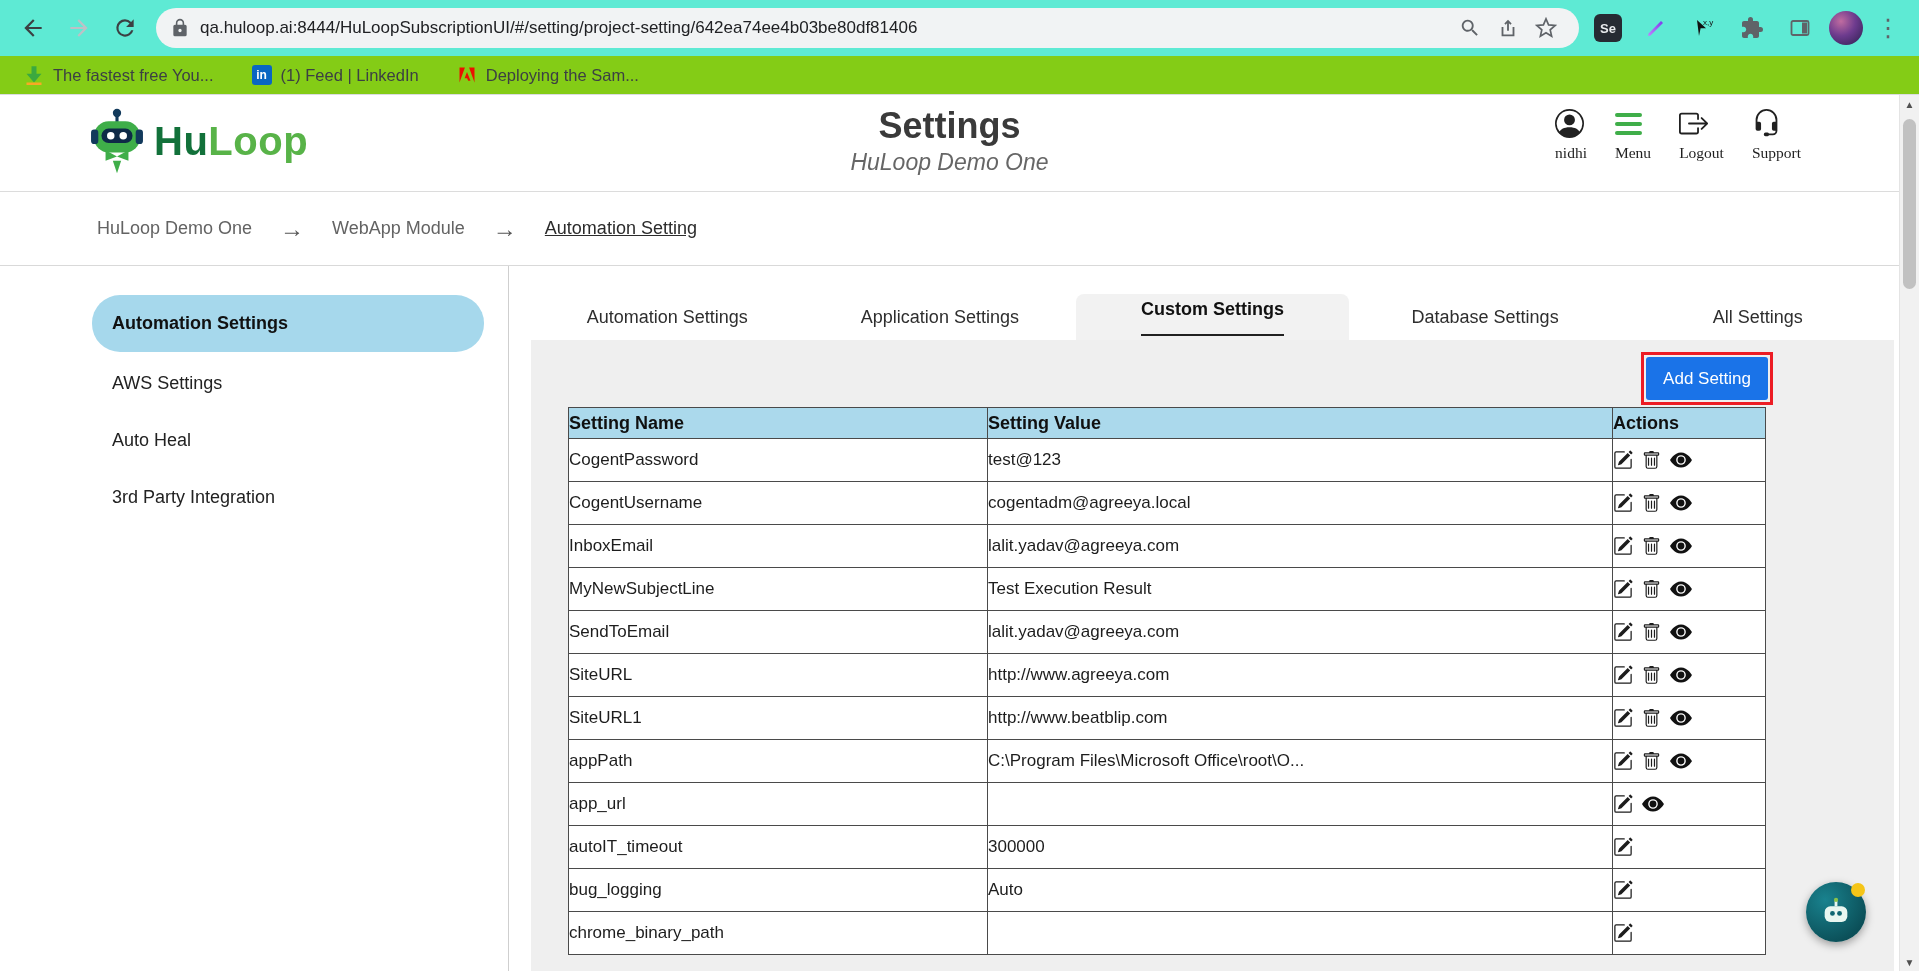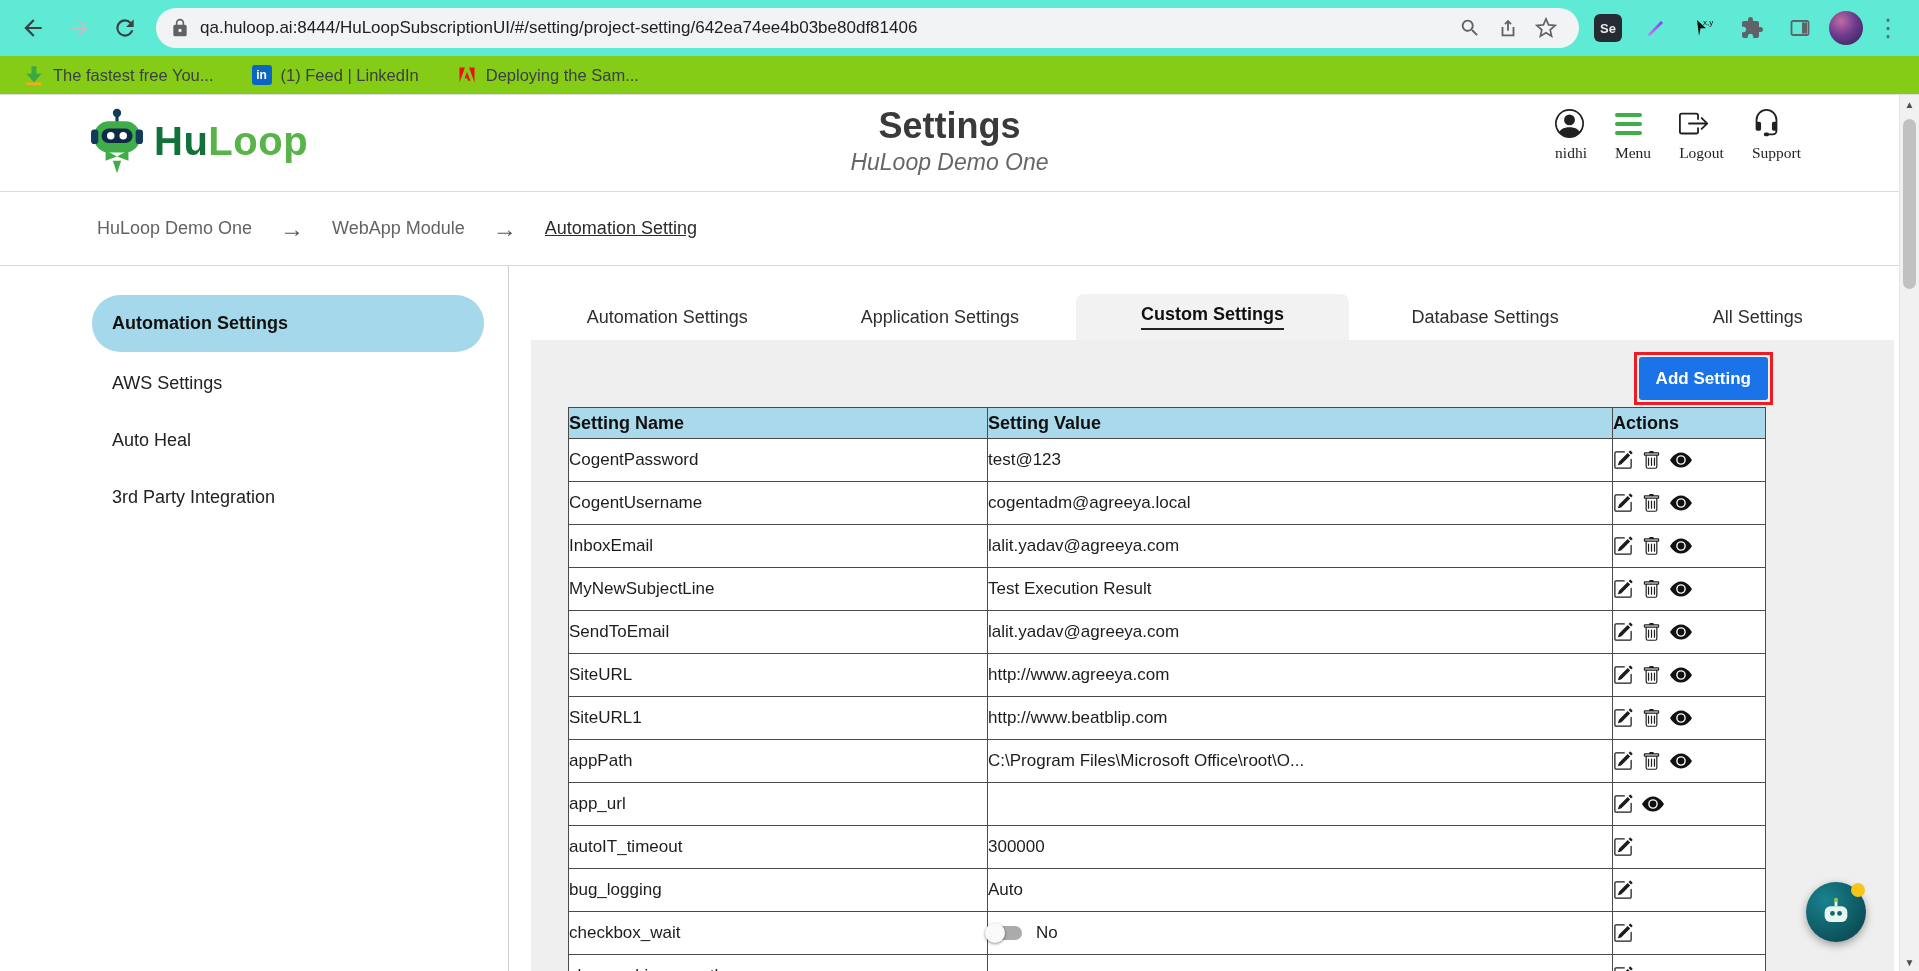"Custom Settings" .tab.active .tab-label { padding-bottom: 3px -> 14px }
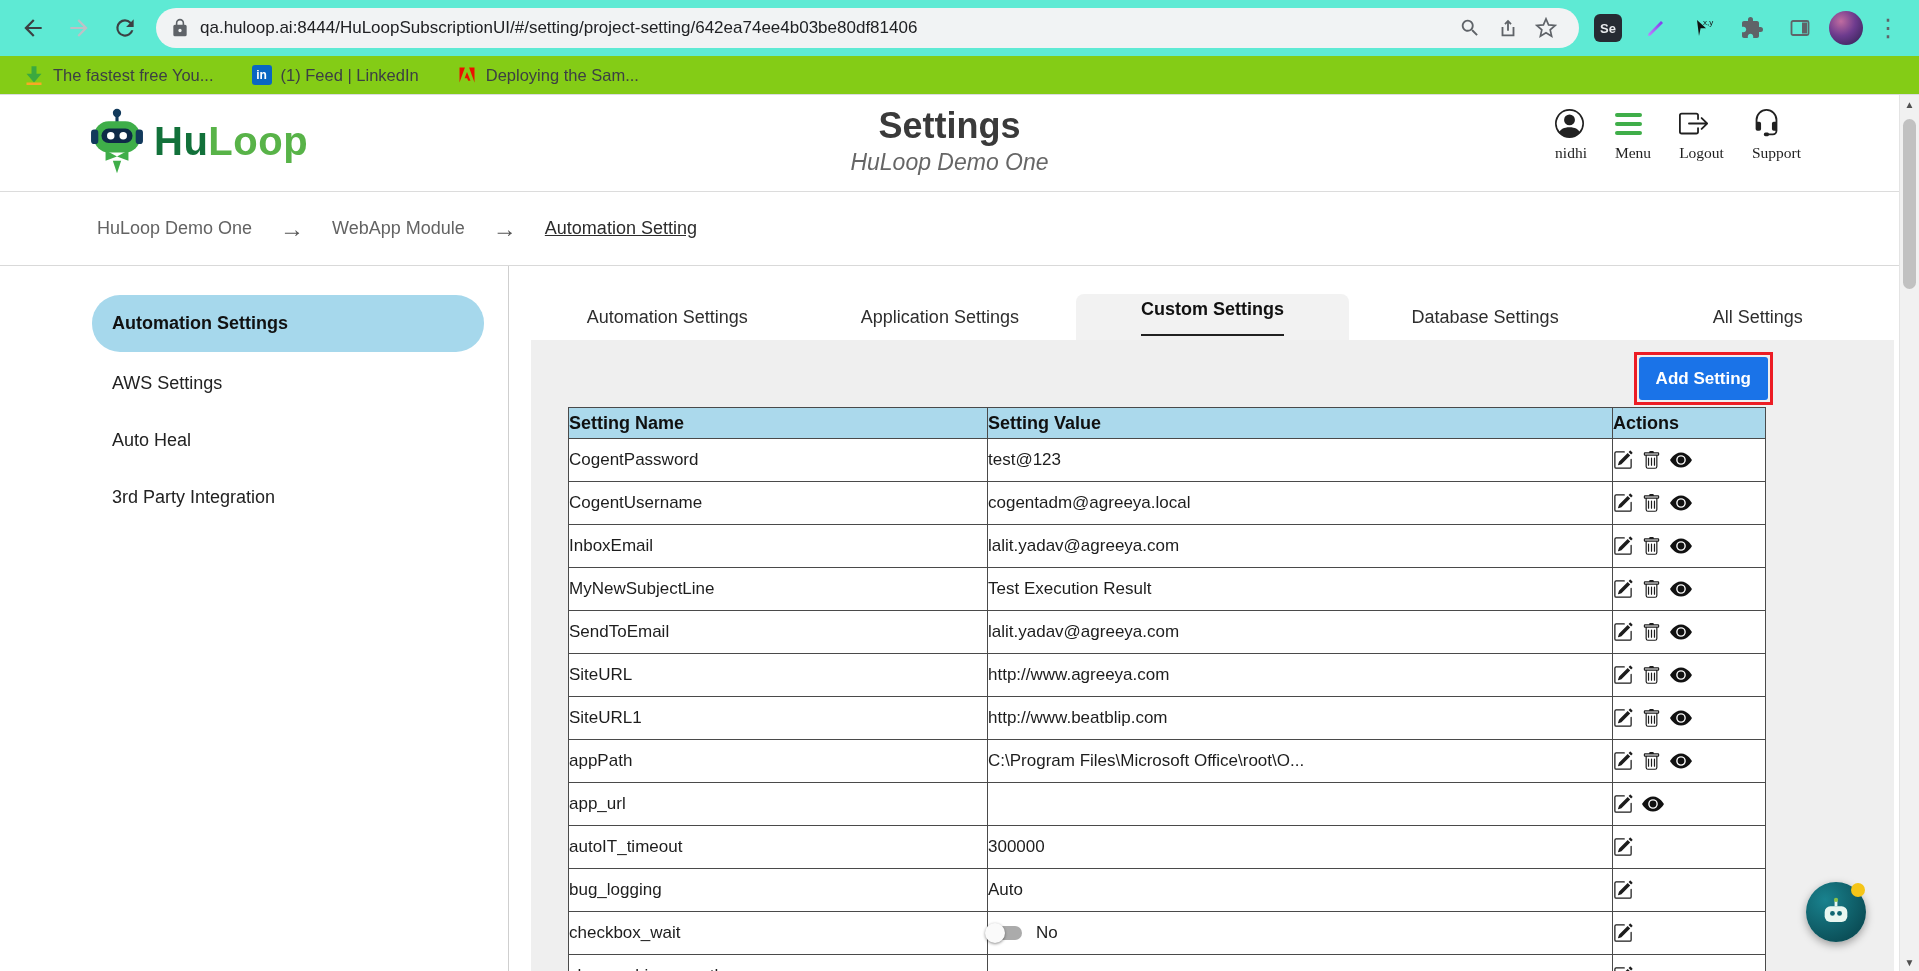"Add Setting" .add-setting { font-weight: 700 -> 400 }
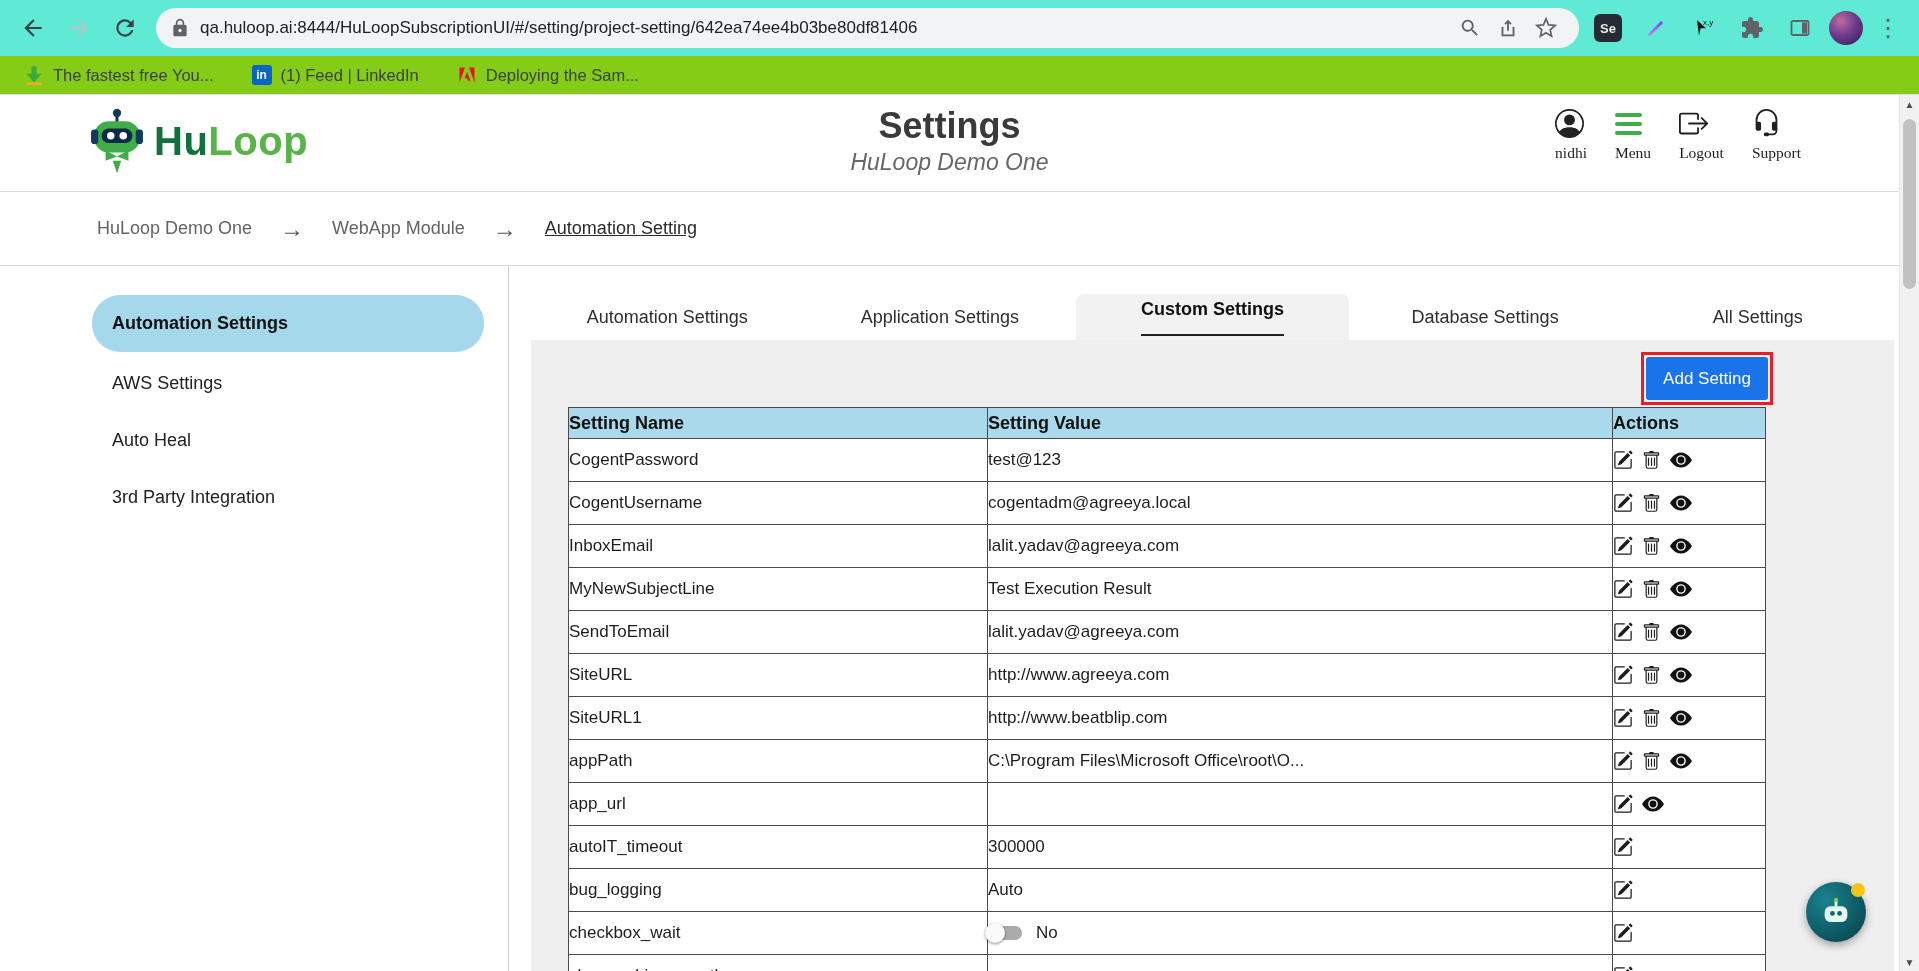"checkbox_wait" tr { html: <tr> <td>checkbox_wait</td> <td><span><span></span></span><span>No</span></td> <td><span> <svg> <path></path> <path></path> </svg> </span></td> </tr> -> none }
